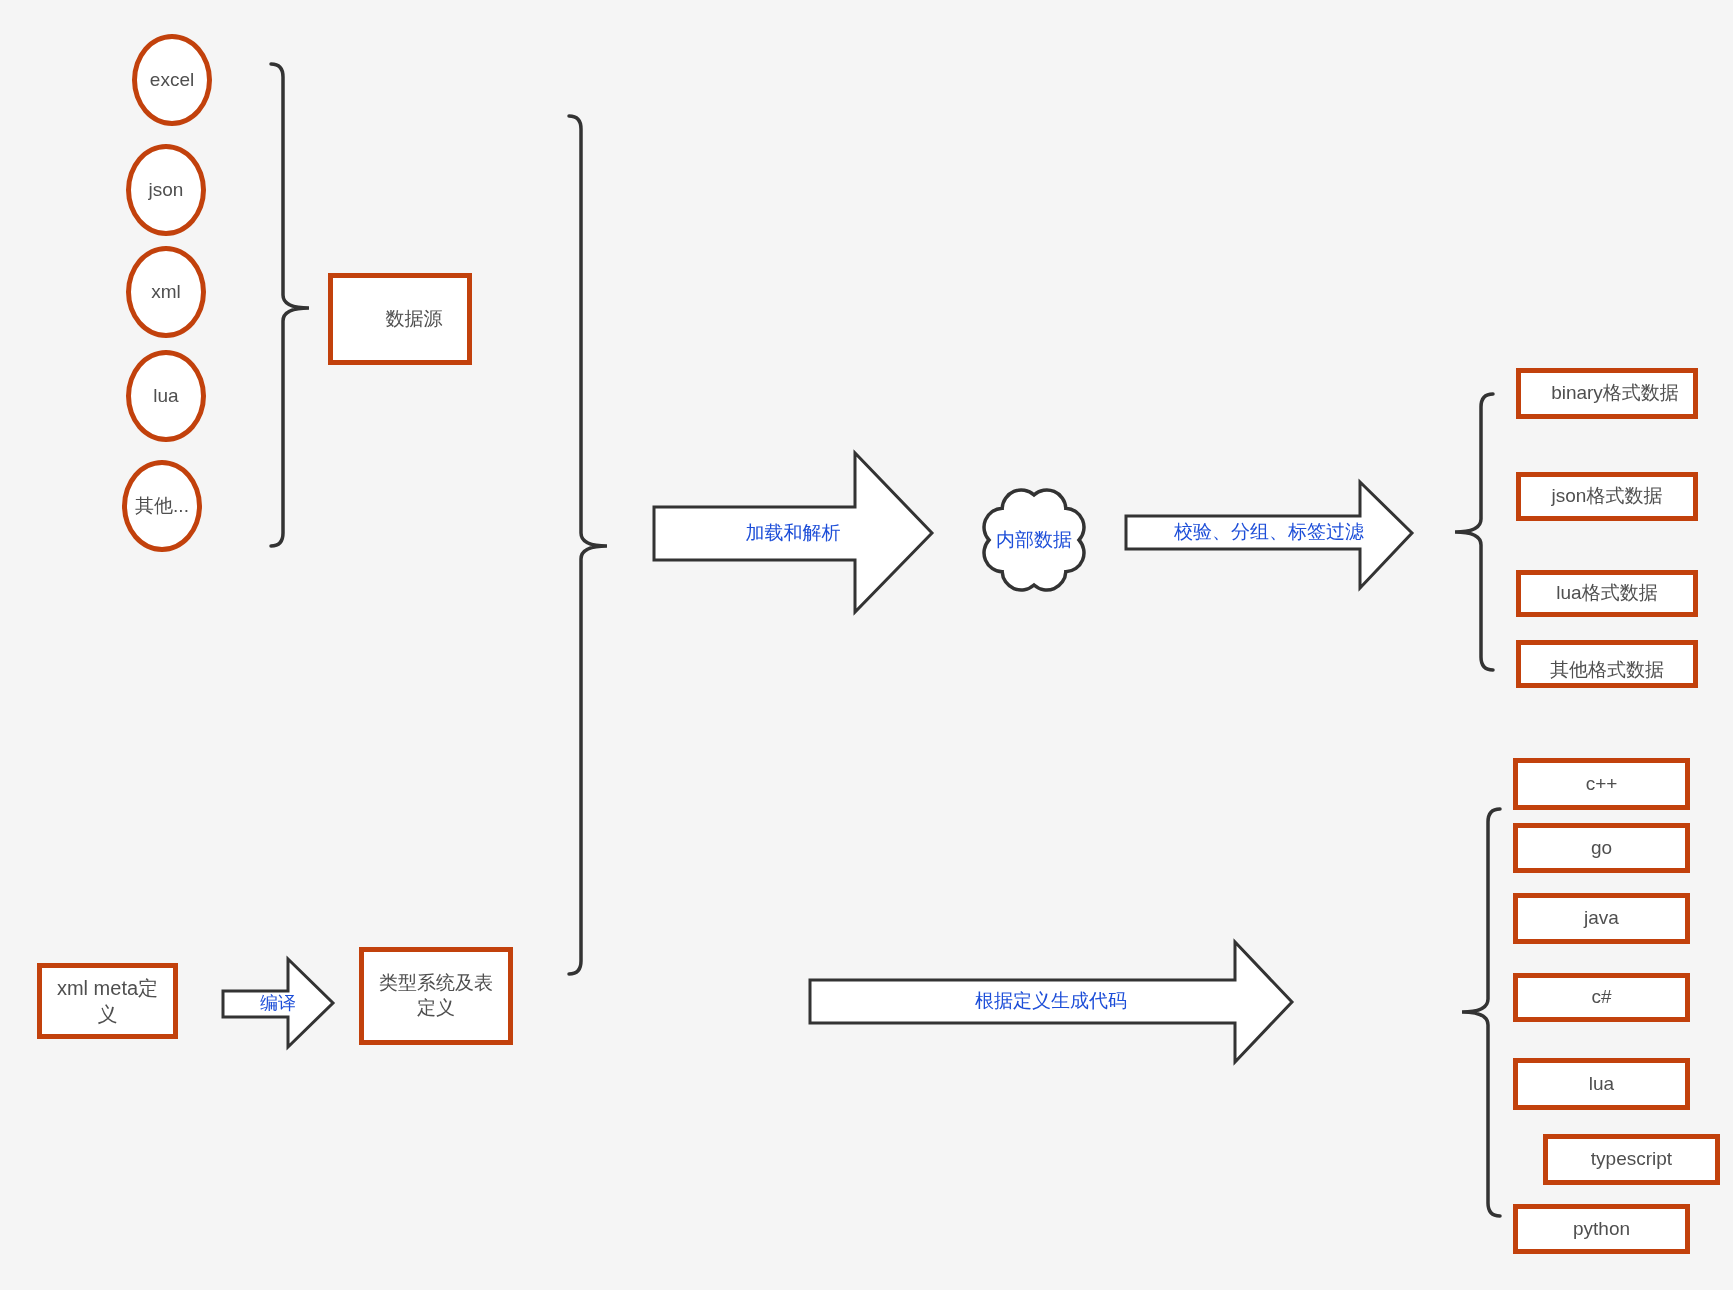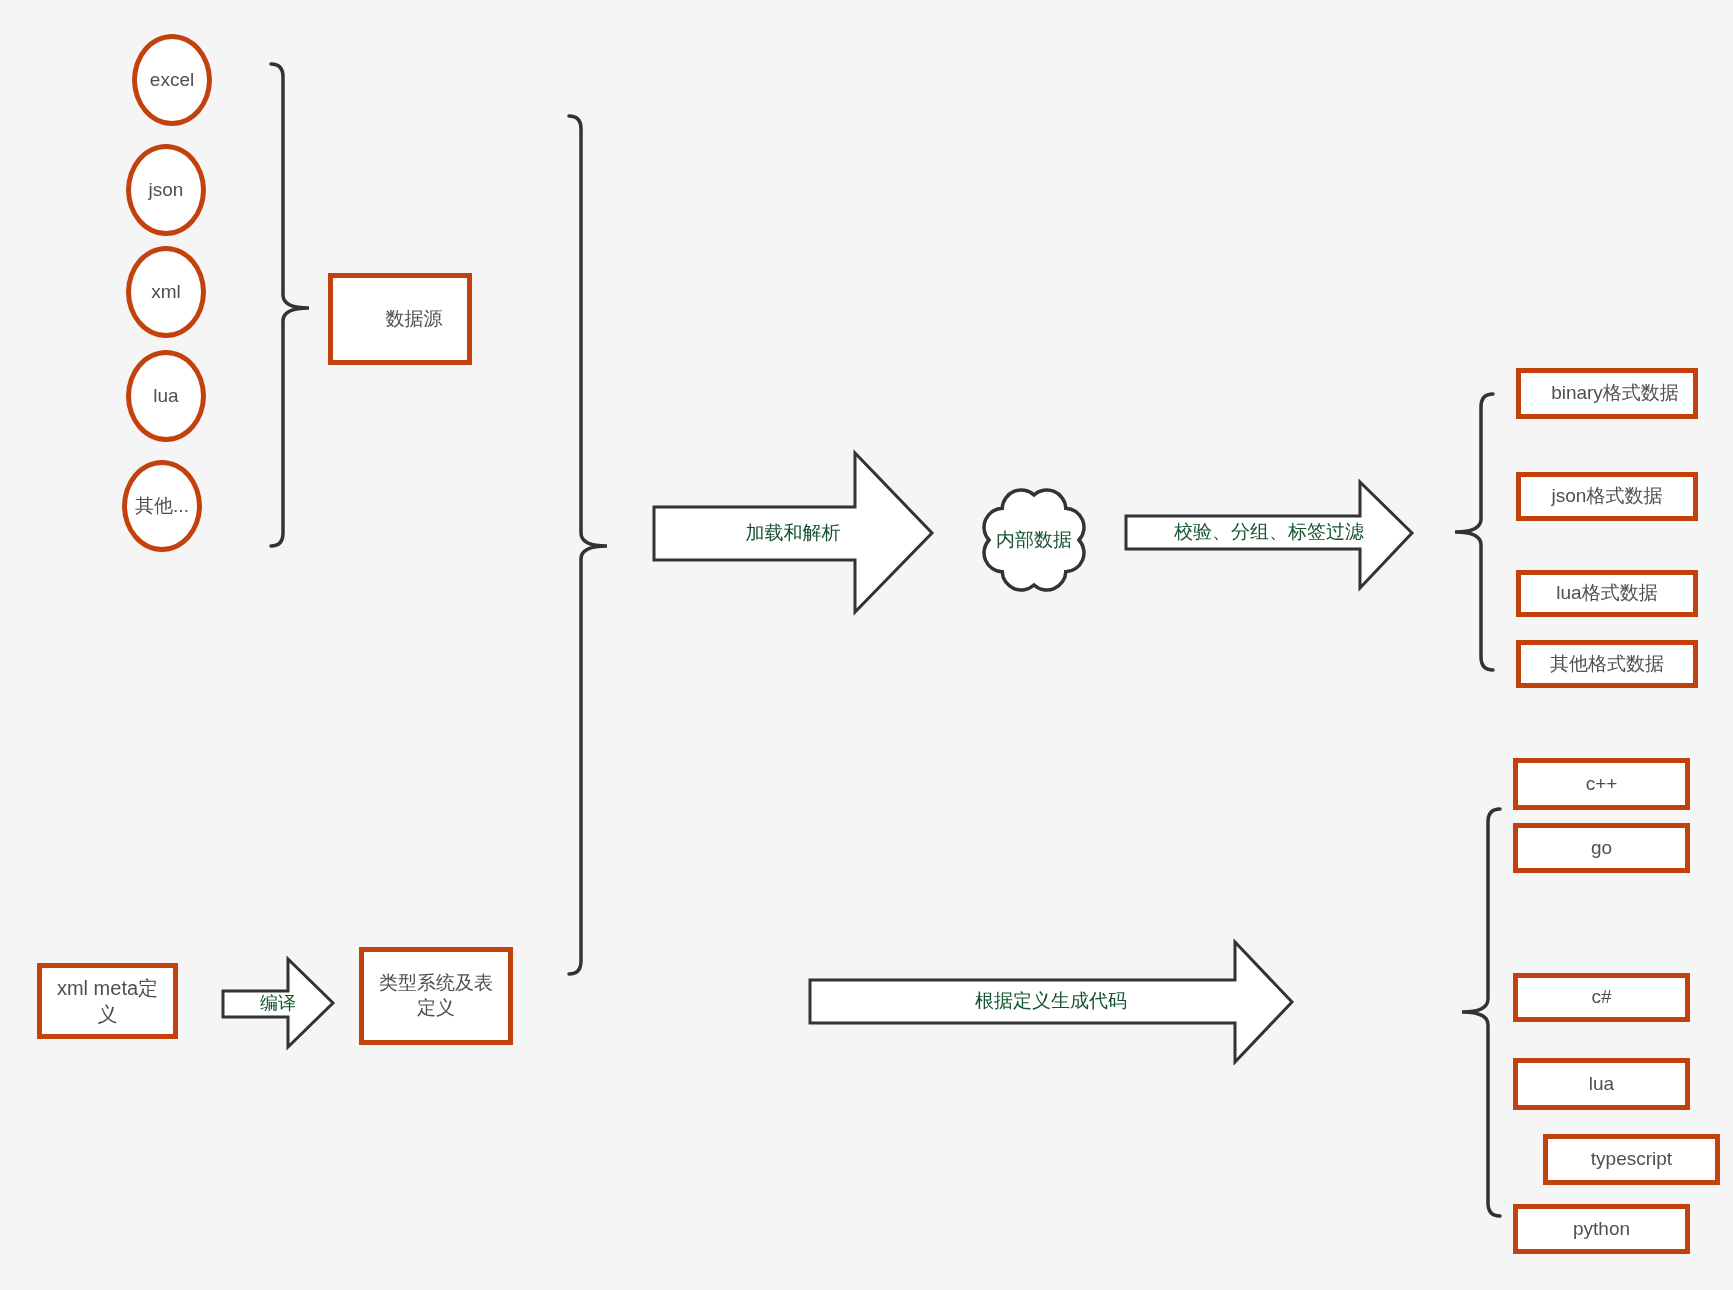"加载和解析" .label { color: #14532d -> #1d4ed8 }
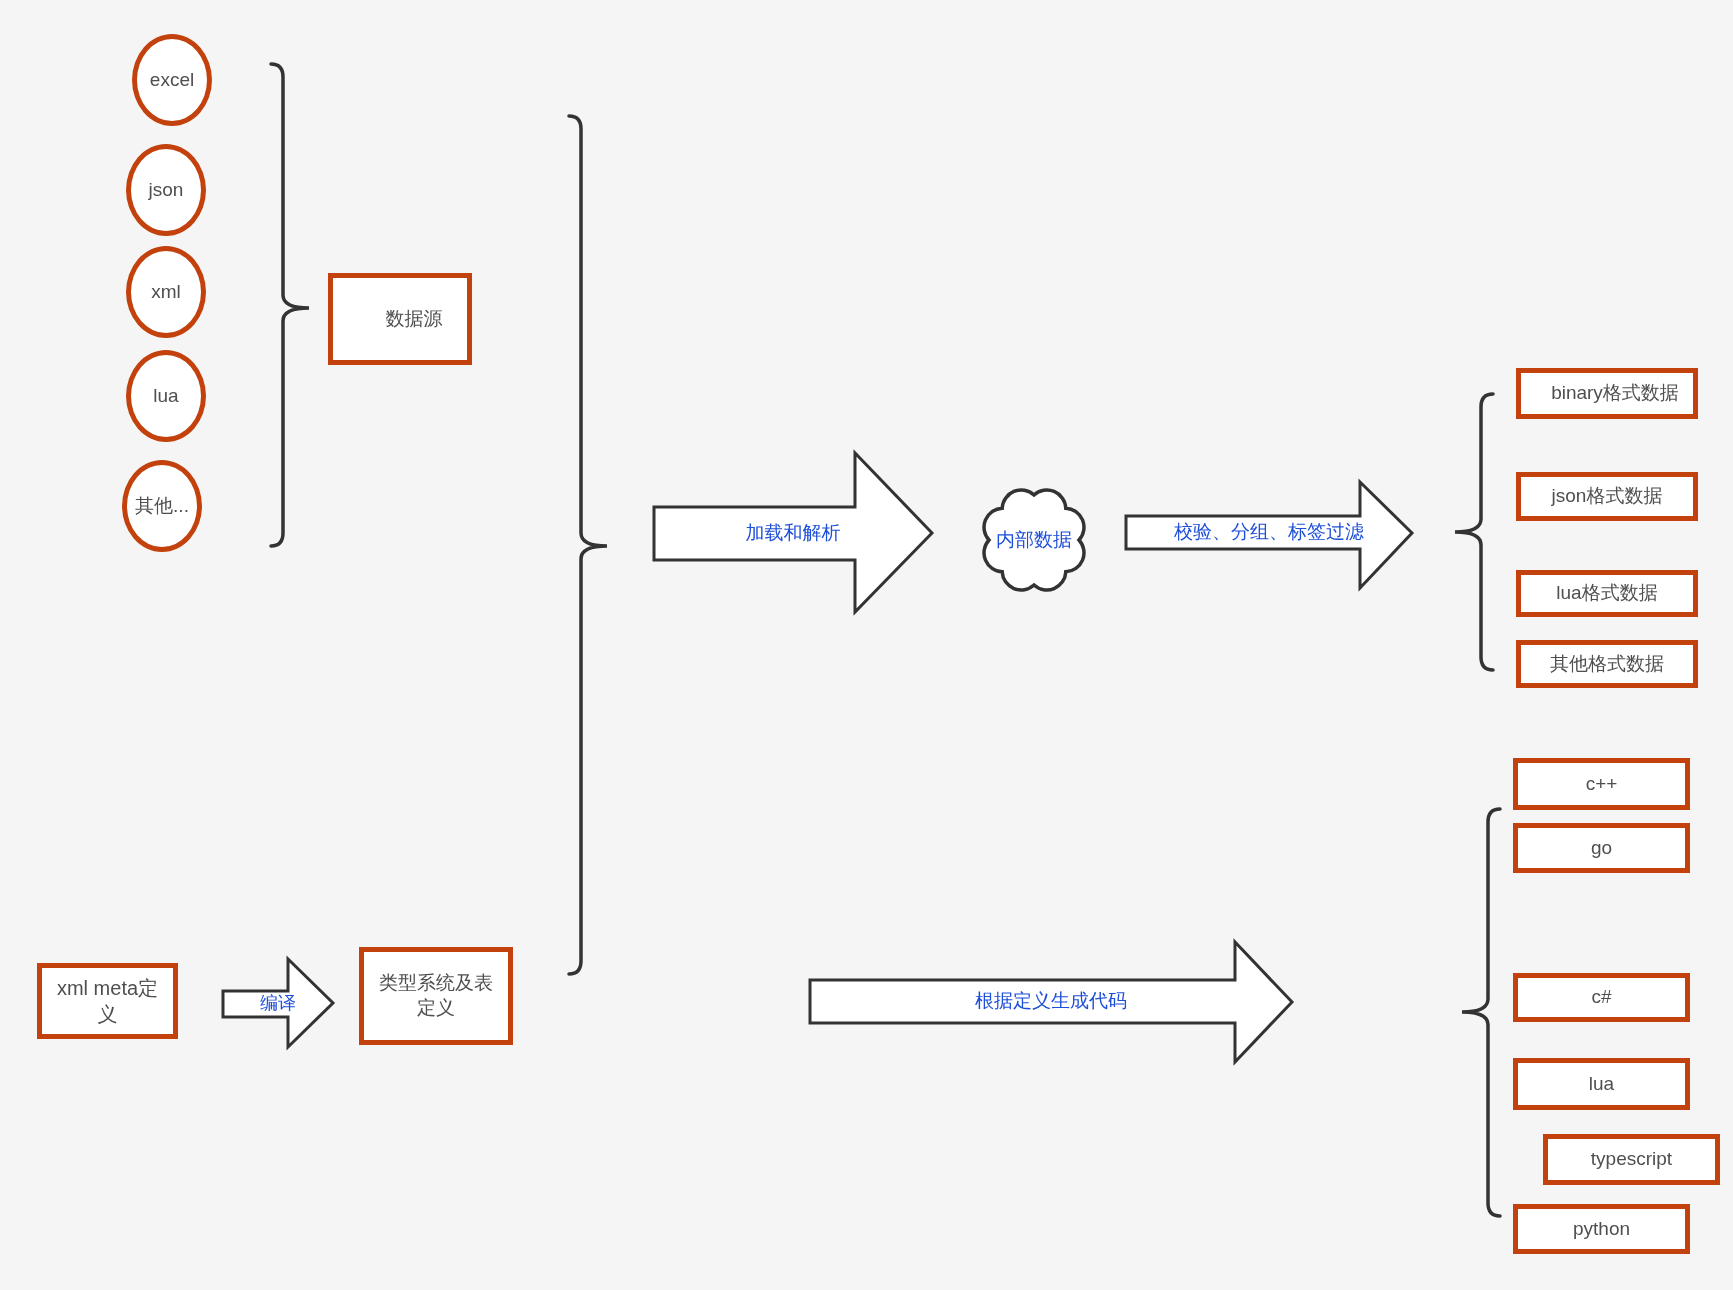"其他格式数据" div.node { align-items: none -> flex-end }
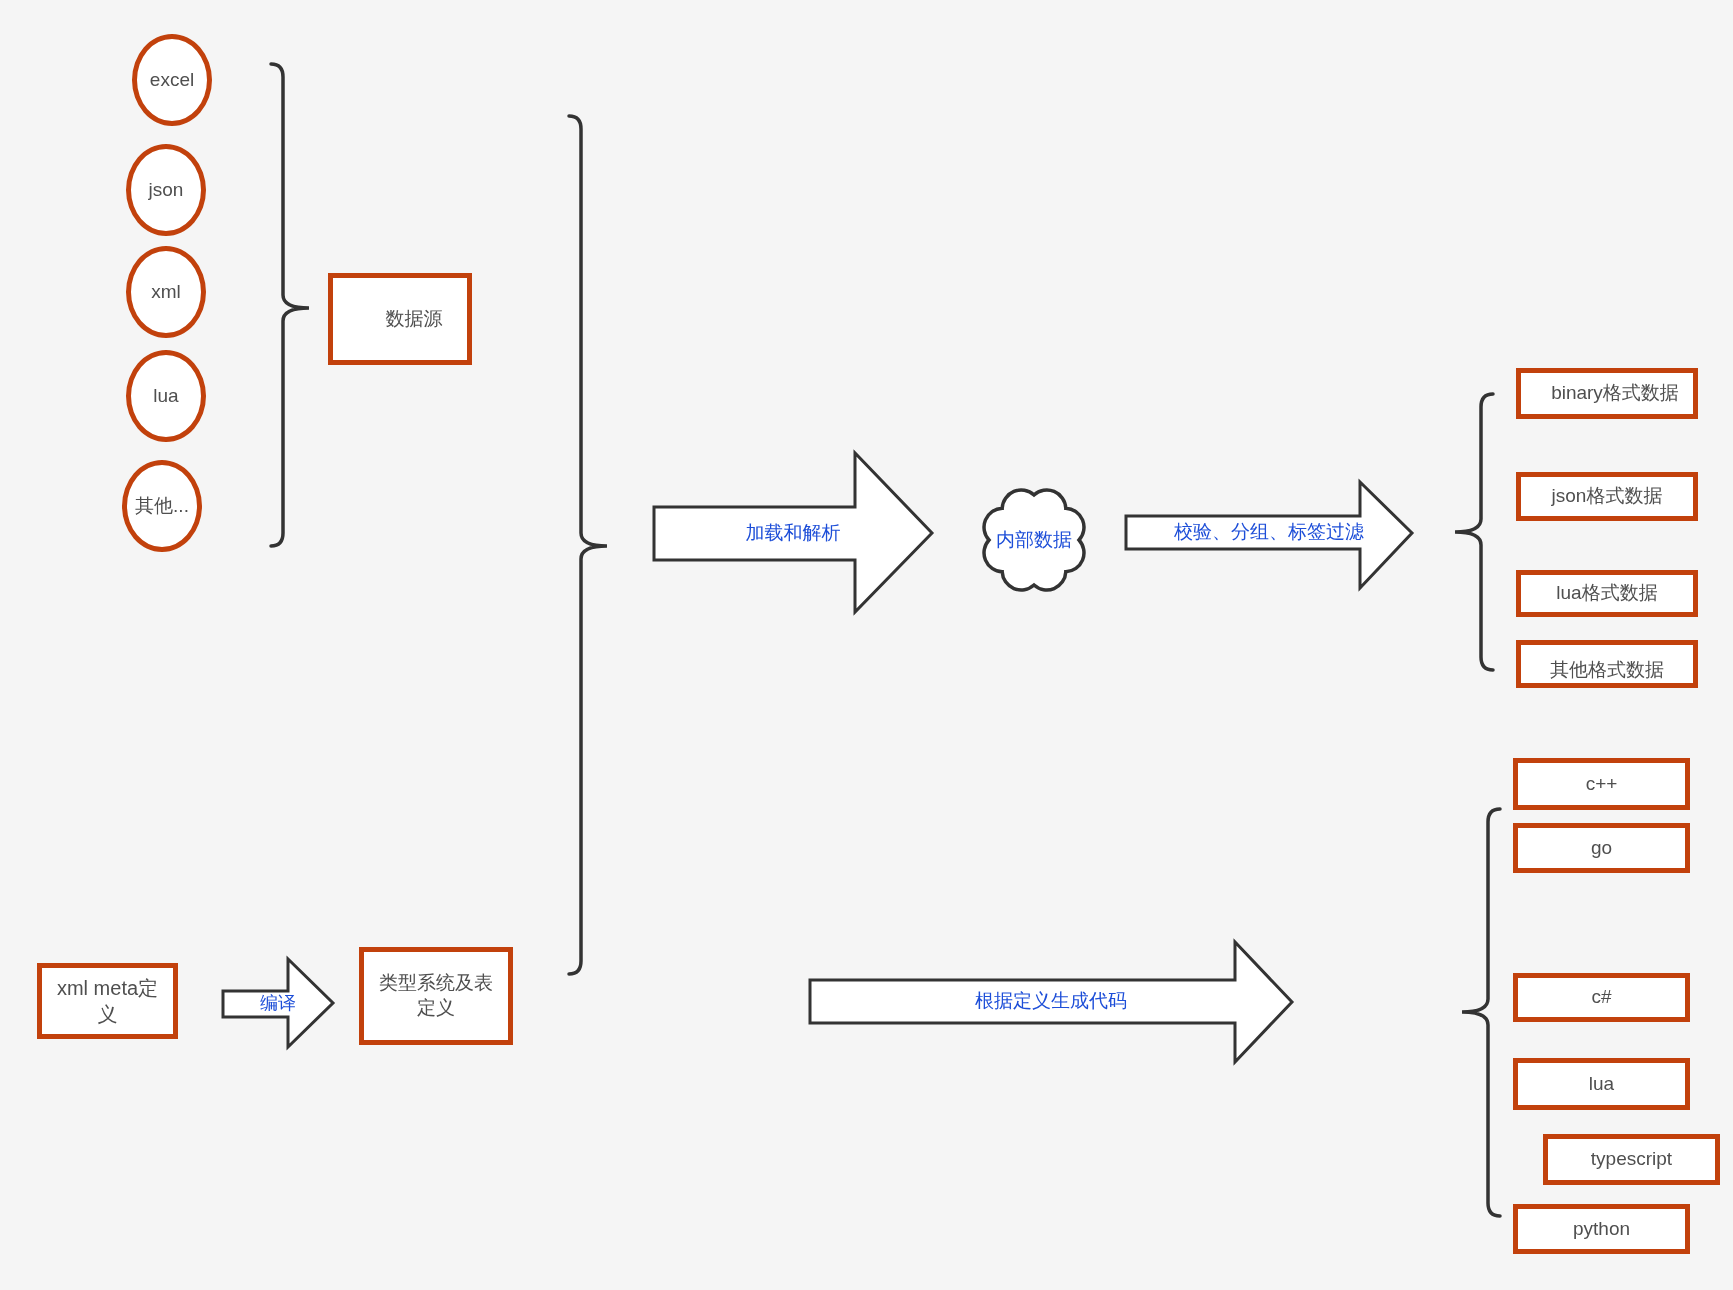"java" div.node { html: none -> <div> <span>java</span> </div> }
